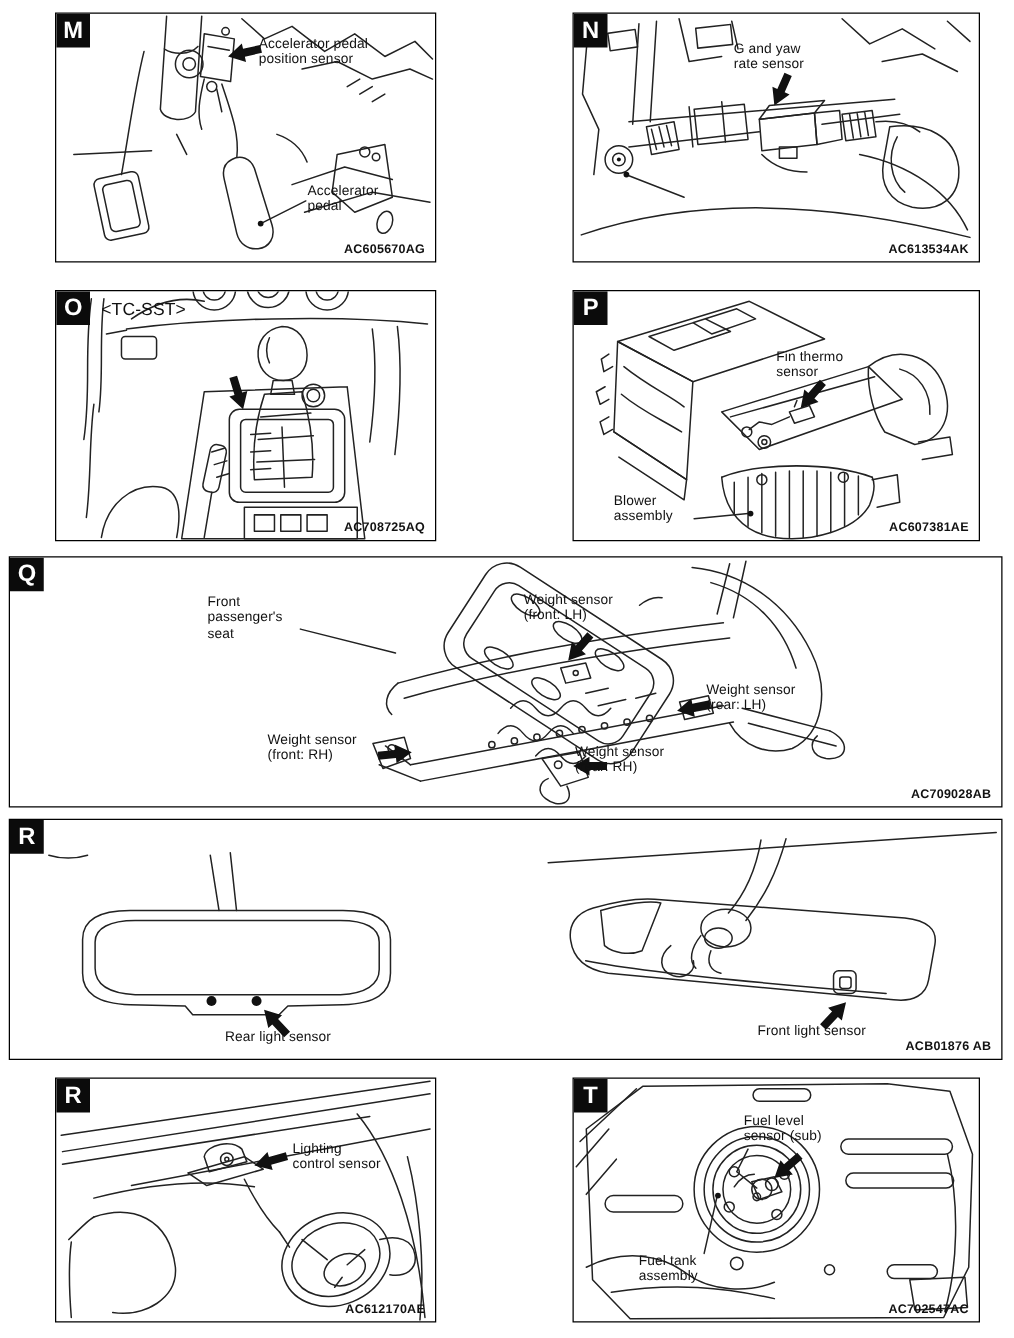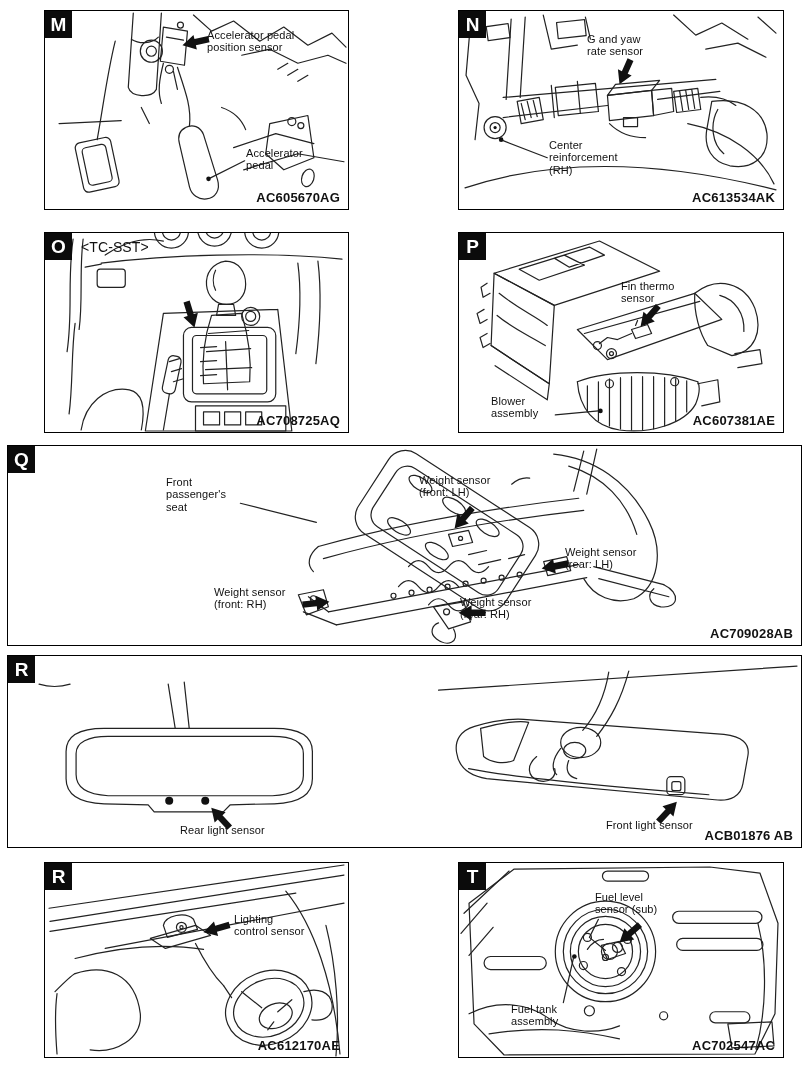"Center" div.lbl { html: <div>Center reinforcement (RH)</div> -> none }
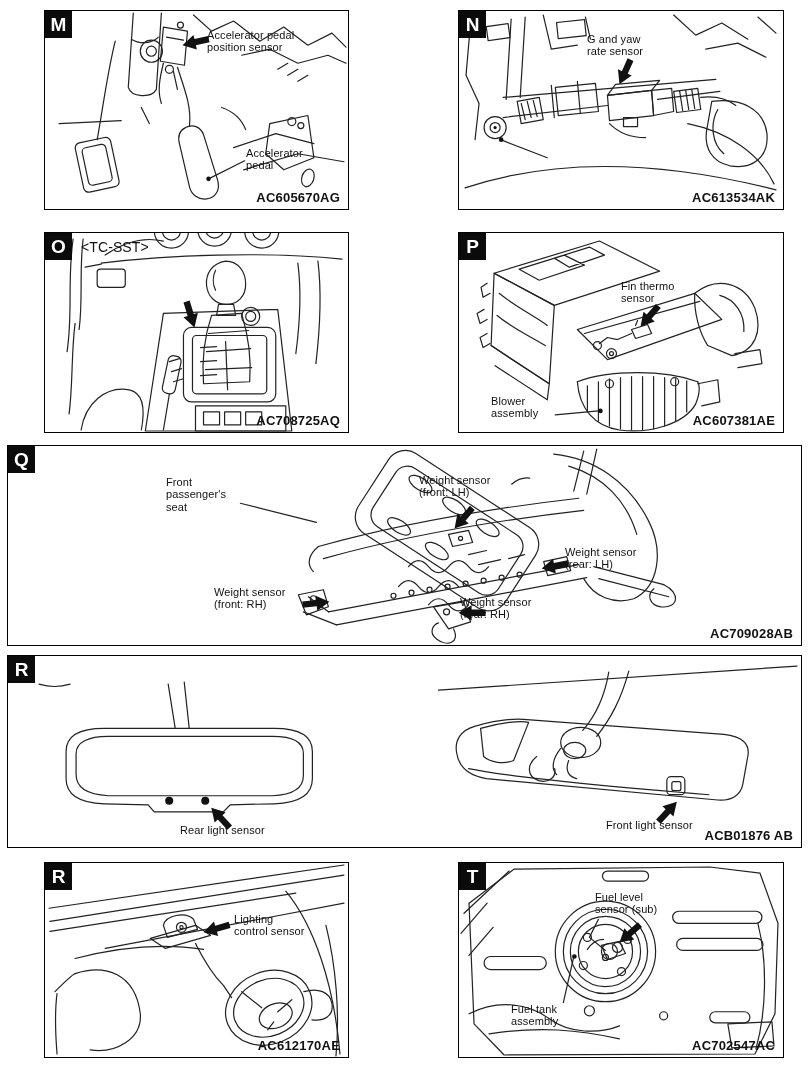"AC605670AG" .code { font-size: 13px -> 10px }
